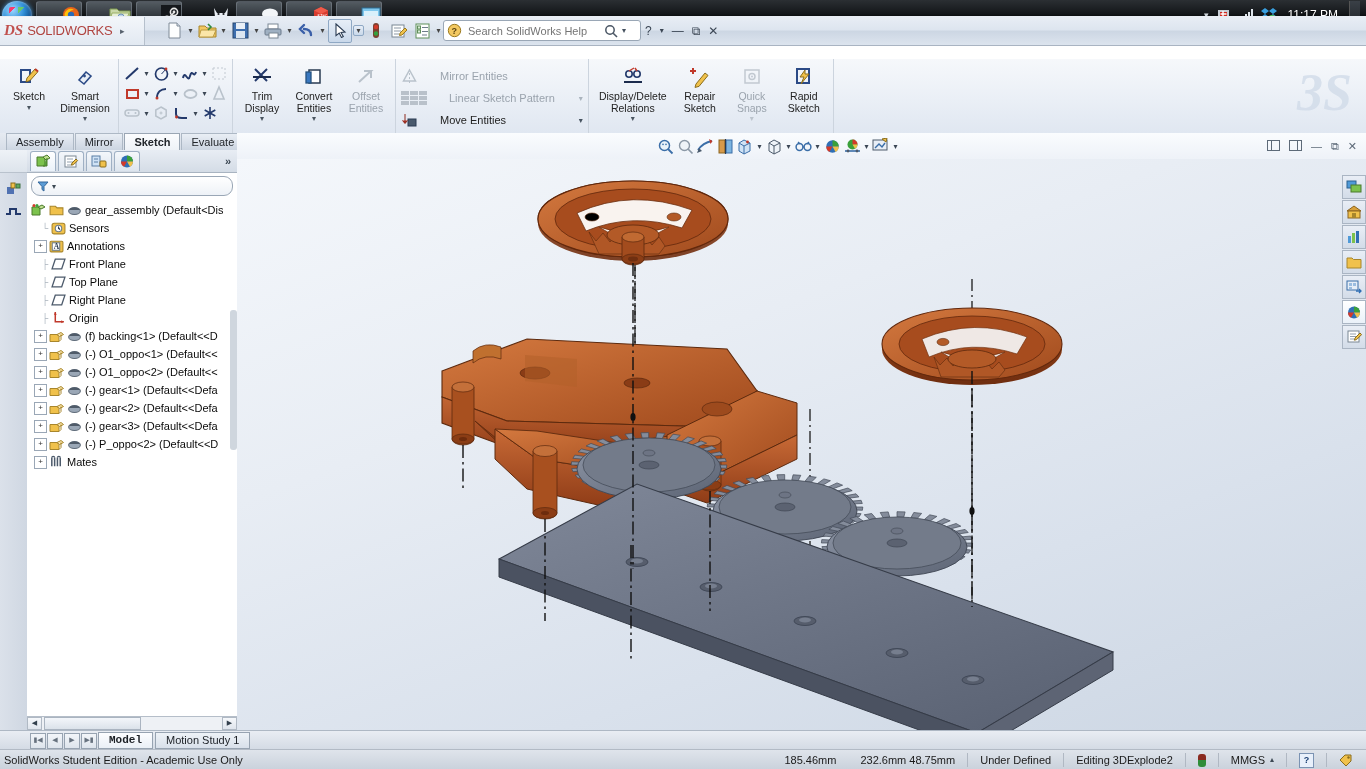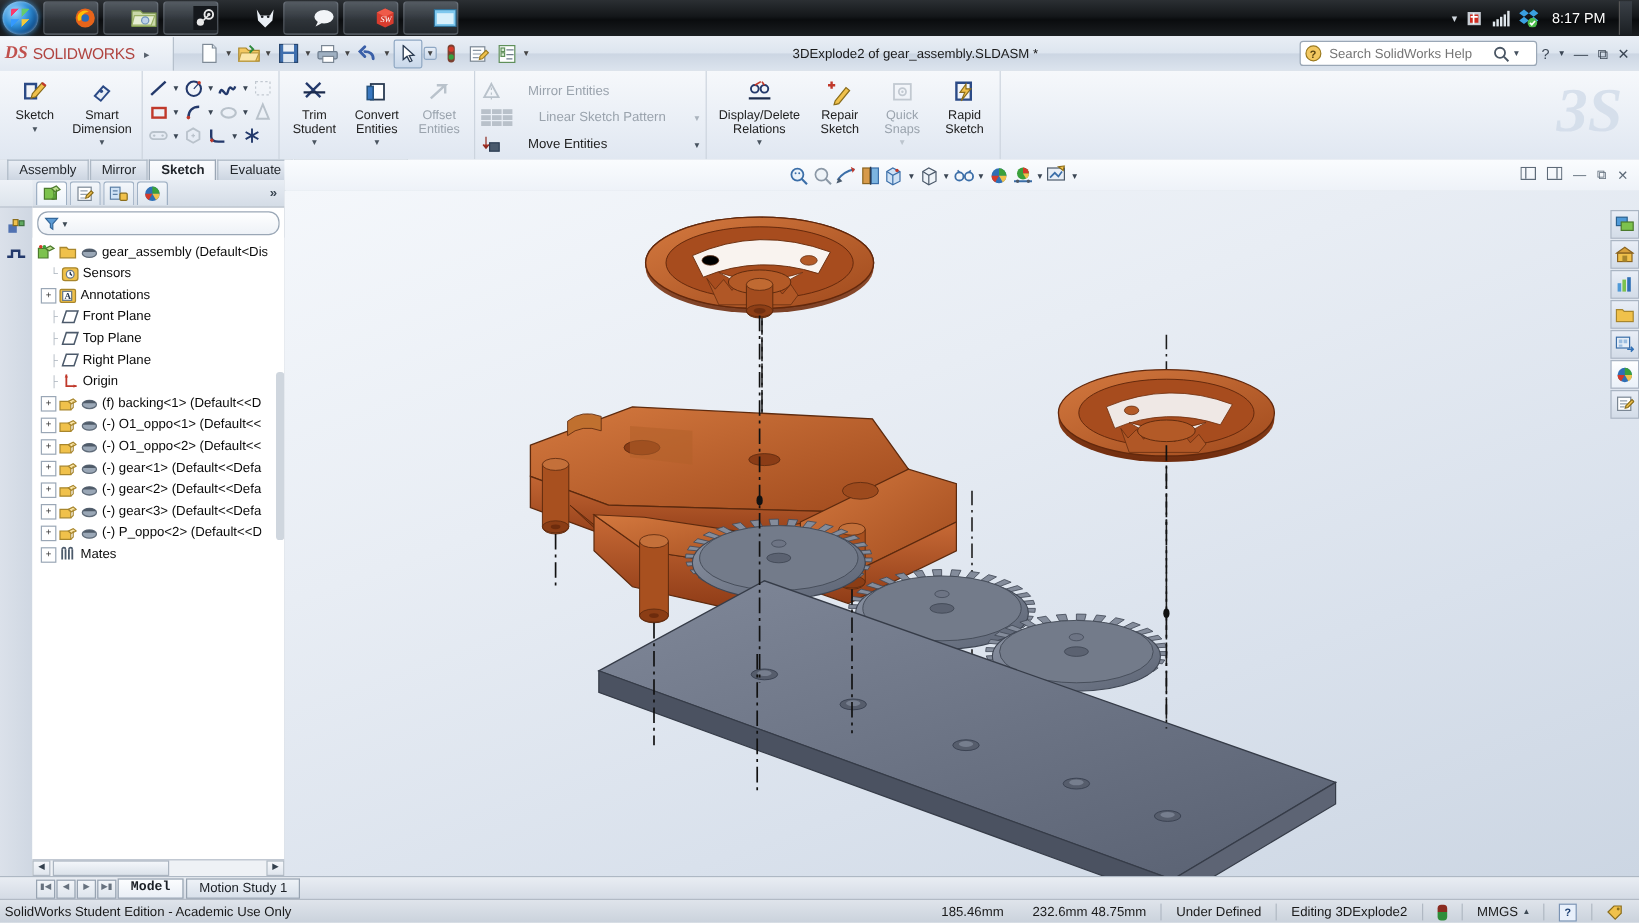"8:17 PM" span.tray-time { text: 8:17 -> 11:17 }
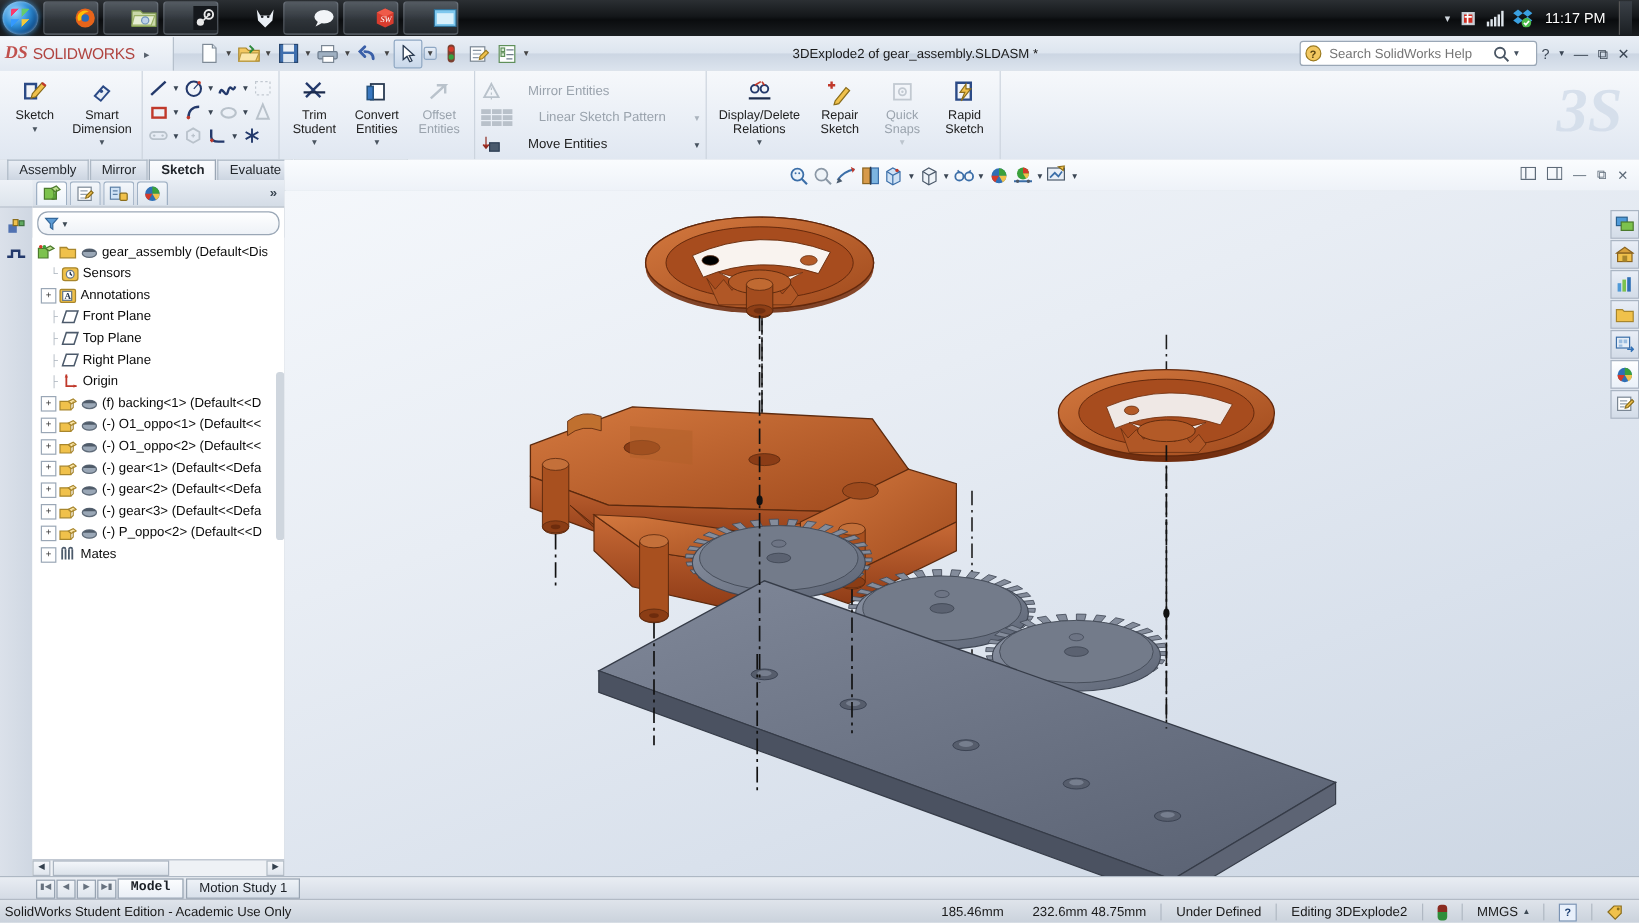"DS" .sw-title { top: 30px -> 16px }
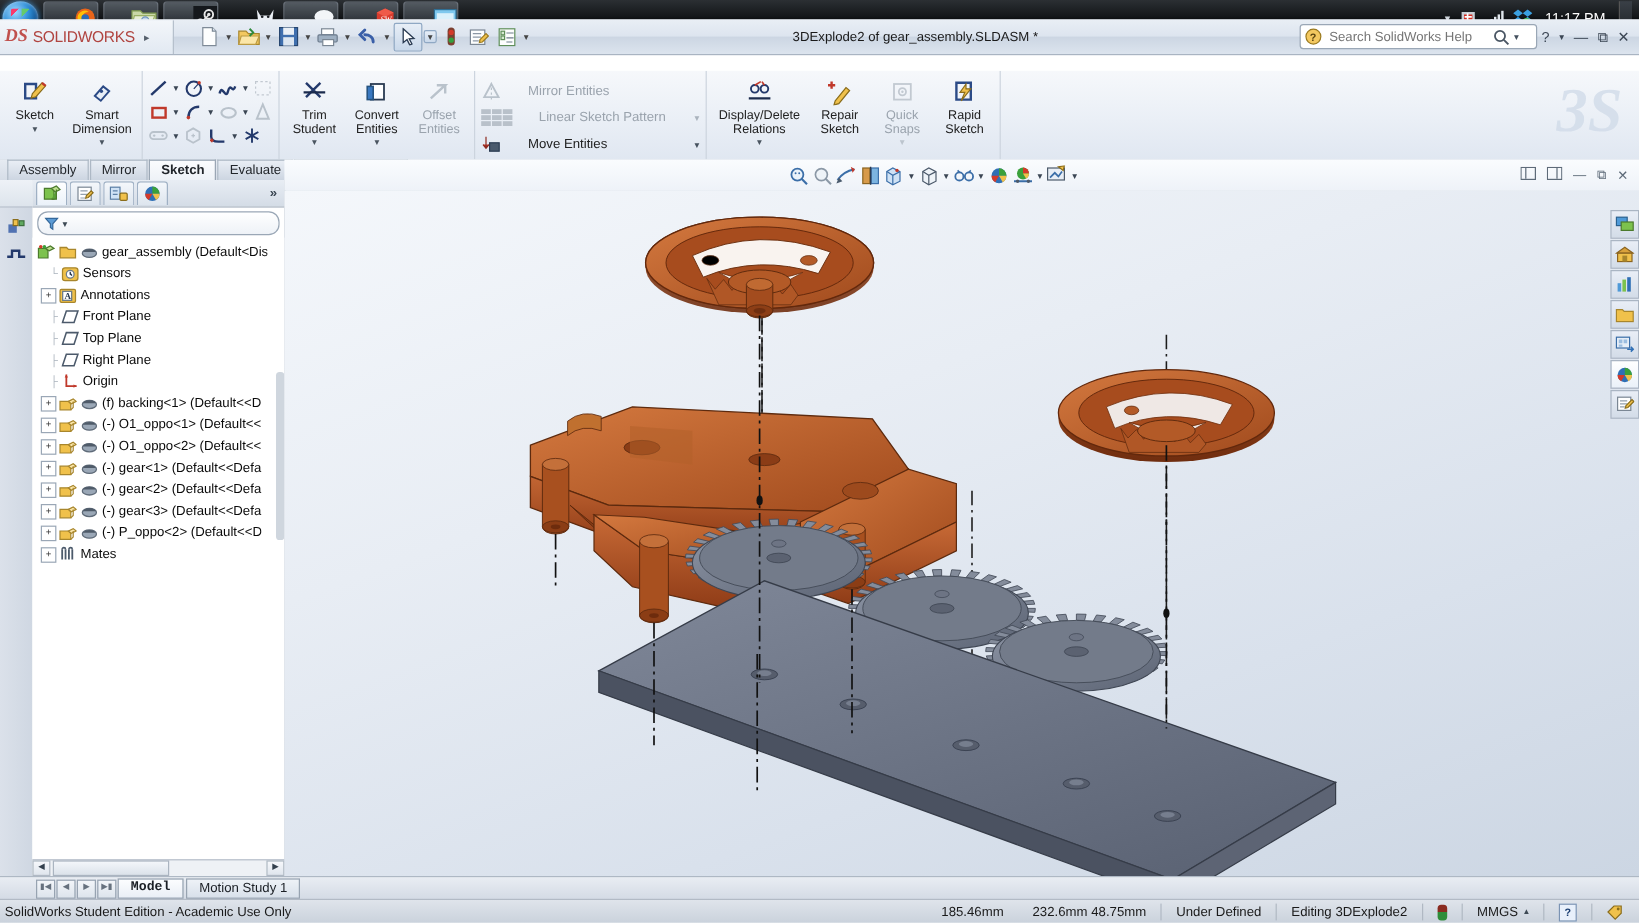"3DExplode2 of gear_assembly.SLDASM *" div.doc-title { html: <div>3DExplode2 of gear_assembly.SLDASM *</div> -> none }
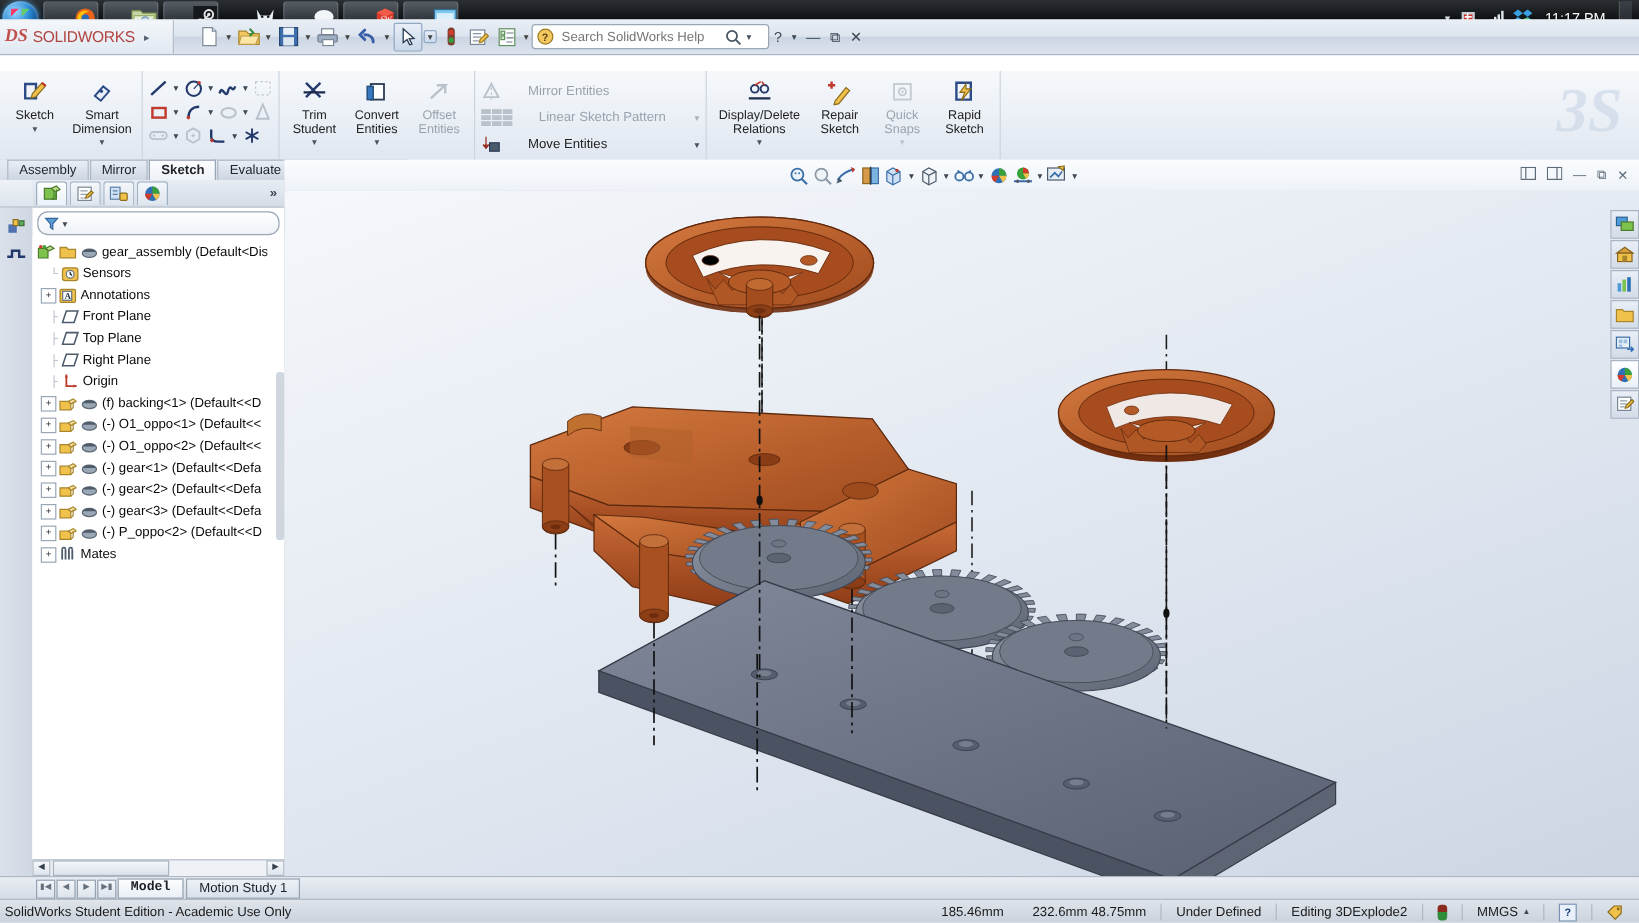"Trim" span.lbl { text: Student -> Display }
